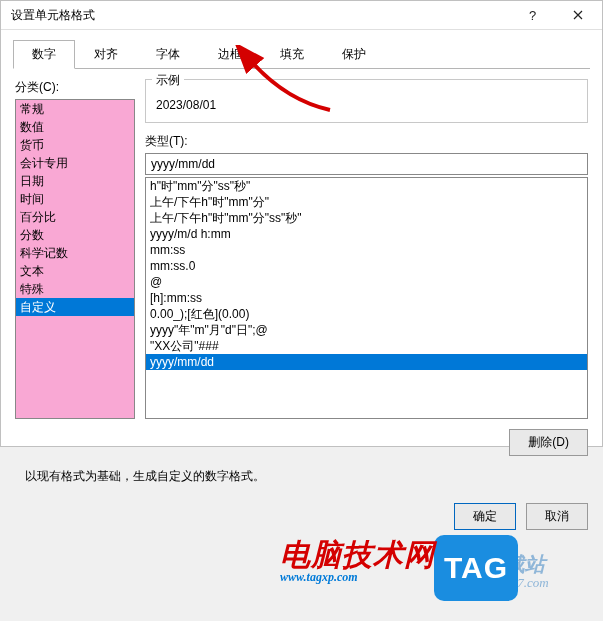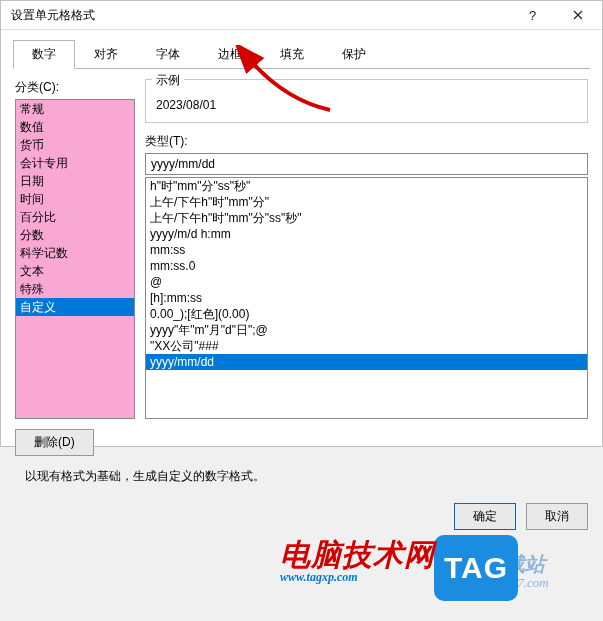"删除(D)" .delete-row { justify-content: none -> flex-end }
